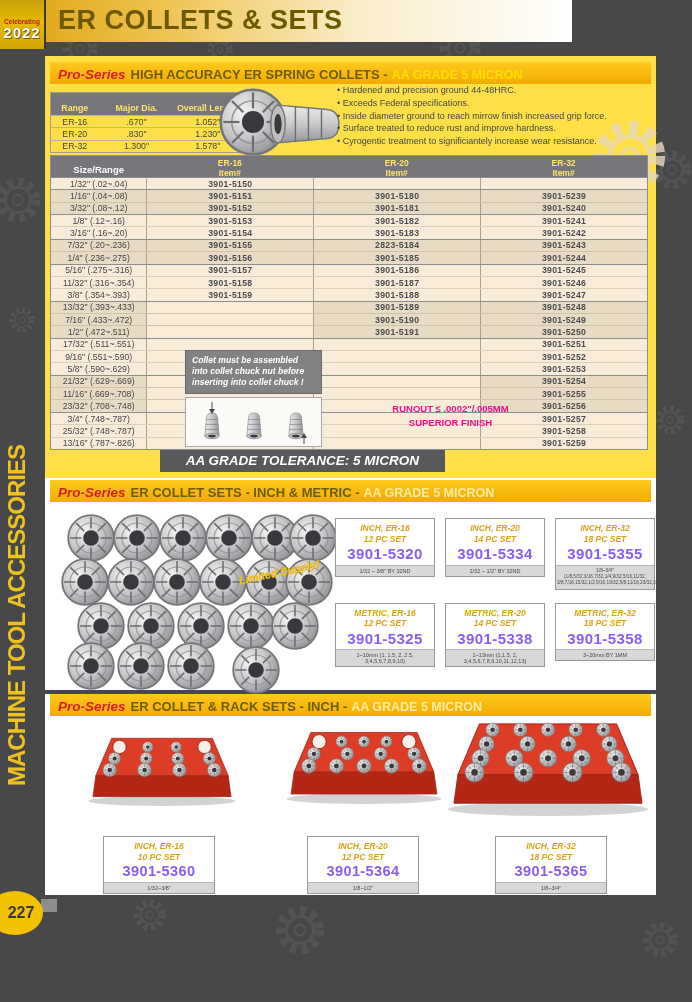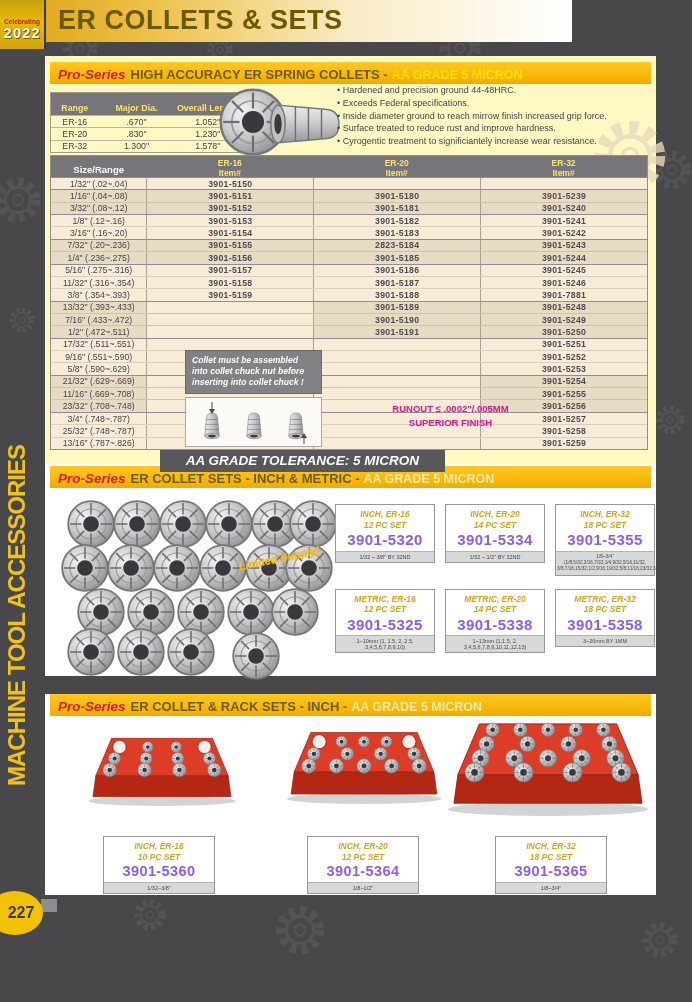"Pro-Series HIGH ACCURACY ER SPRING" #sec1 { background: #fef9c3 -> #fde047 }
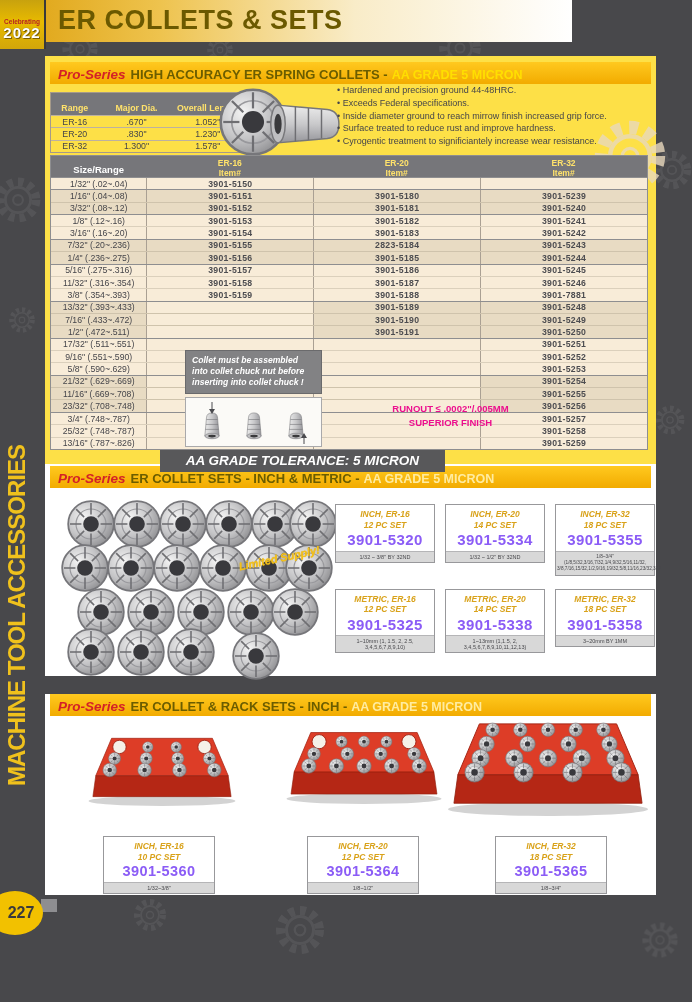"3901-7881" div.mt-cell { text: 3901-7881 -> 3901-5247 }
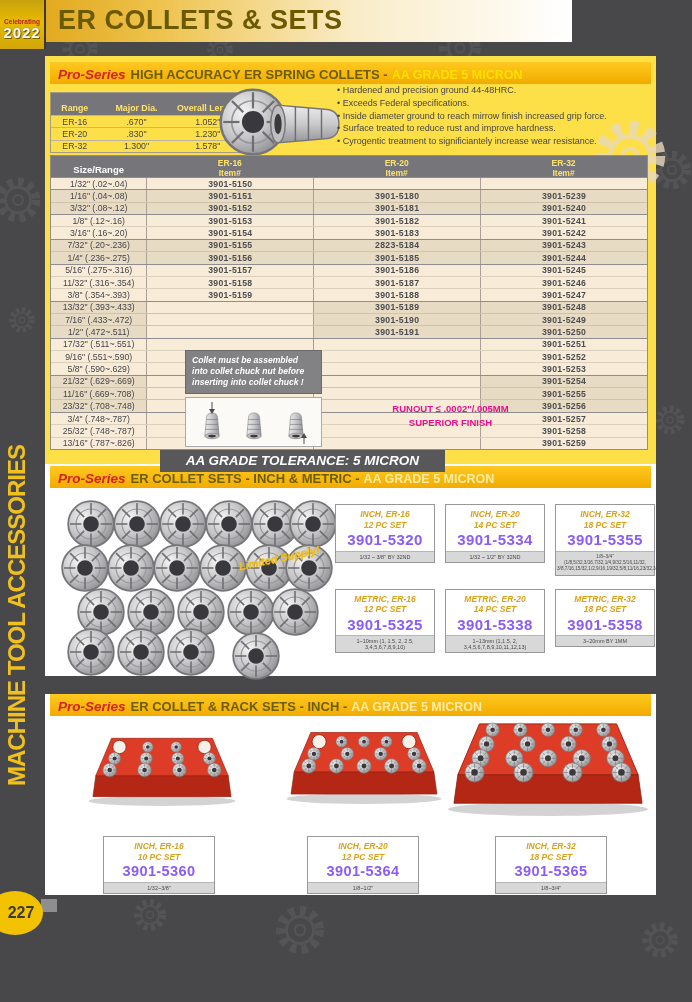"Pro-Series ER COLLET SETS -" #sec2 { top: 464px -> 478px }
